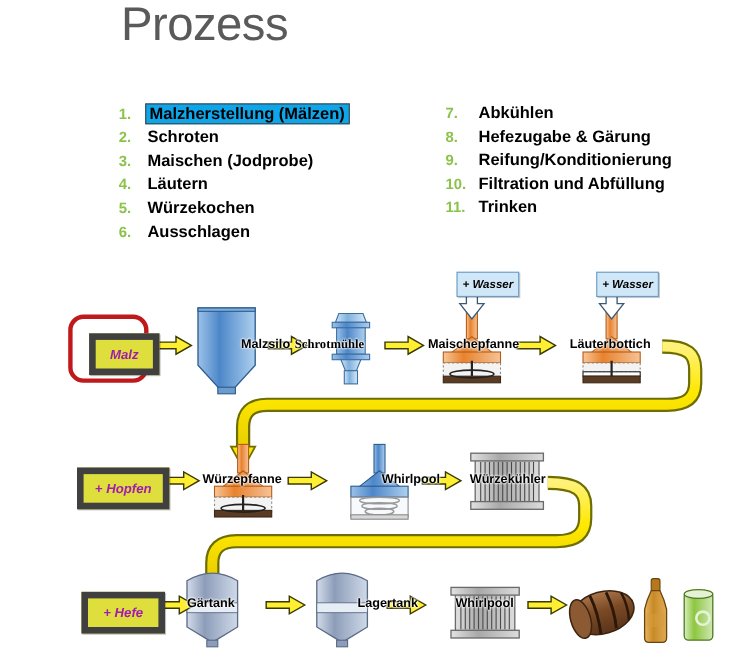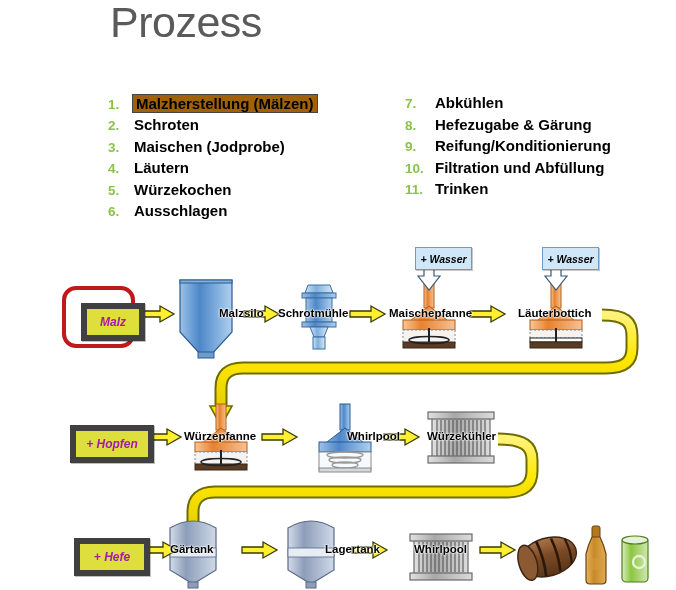"Malzherstellung (Mälzen)" .list-item.highlighted .li-label { background: #a16207 -> #0ea5e9 }
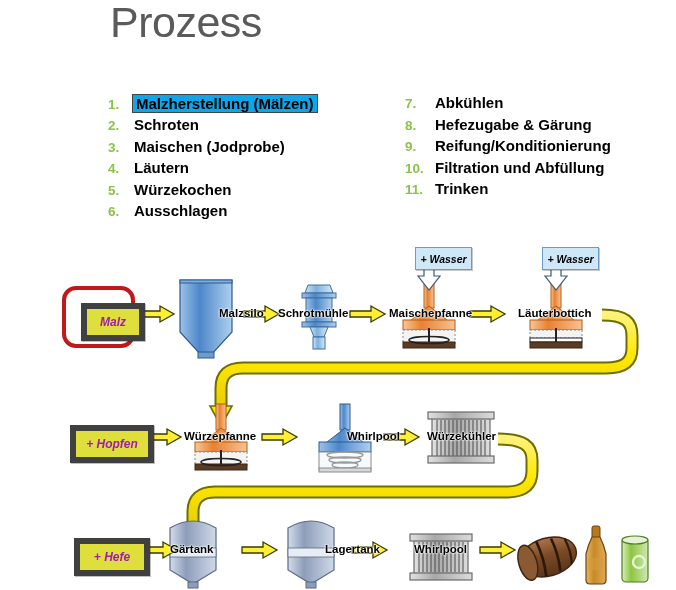"Schrotmühle" span.node-label { font-family: none -> Liberation Serif, serif; left: 278px -> 268px }
